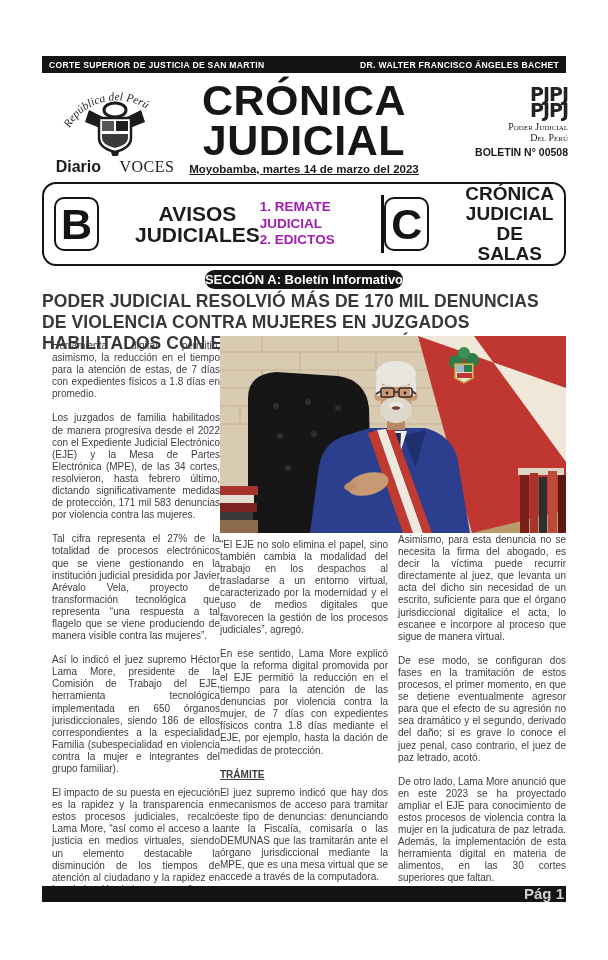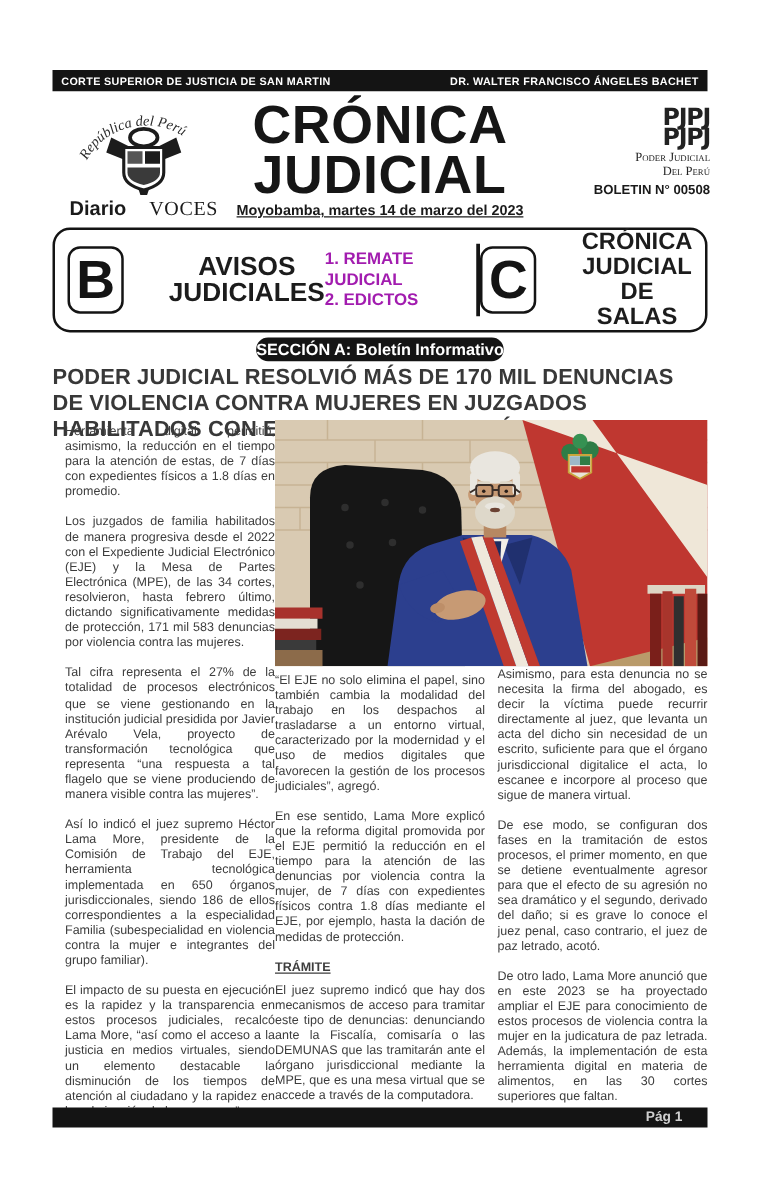"Pág 1" .footerbar { font-size: 11px -> 15px; padding-right: 20px -> 2px }
